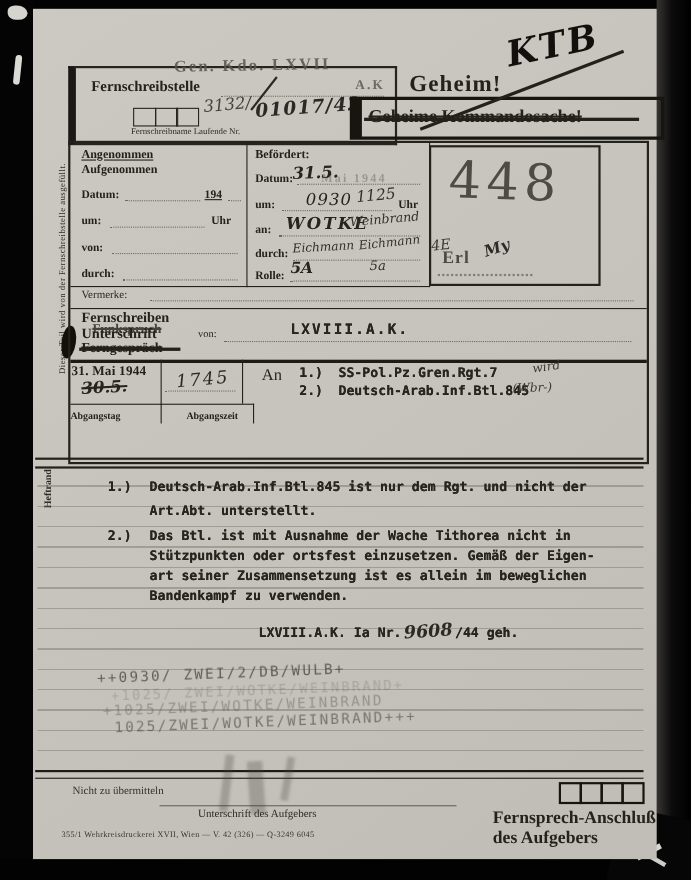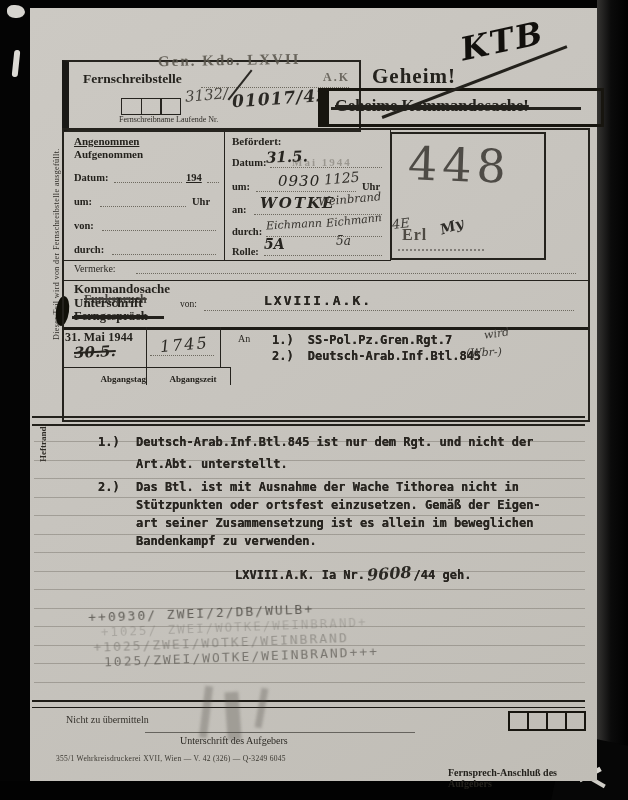"Kommandosache" div.abs { text: Kommandosache -> Fernschreiben }
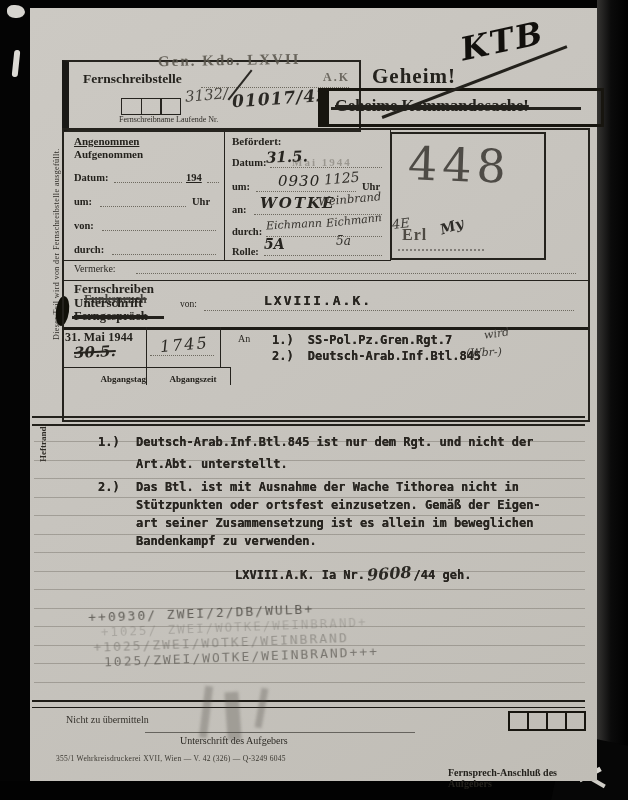"An" div.abs { font-size: 10px -> 15px }
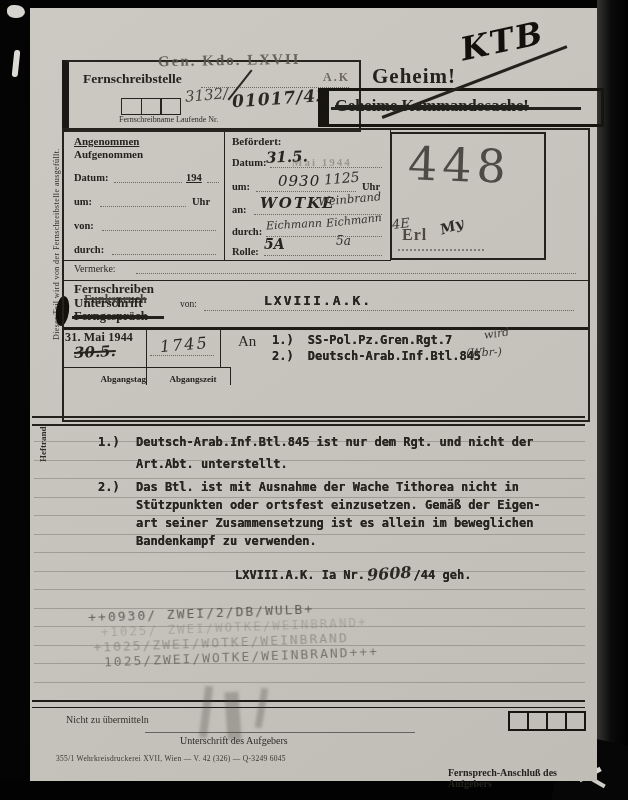"Abgangstag" div.abs { text-align: right -> left }
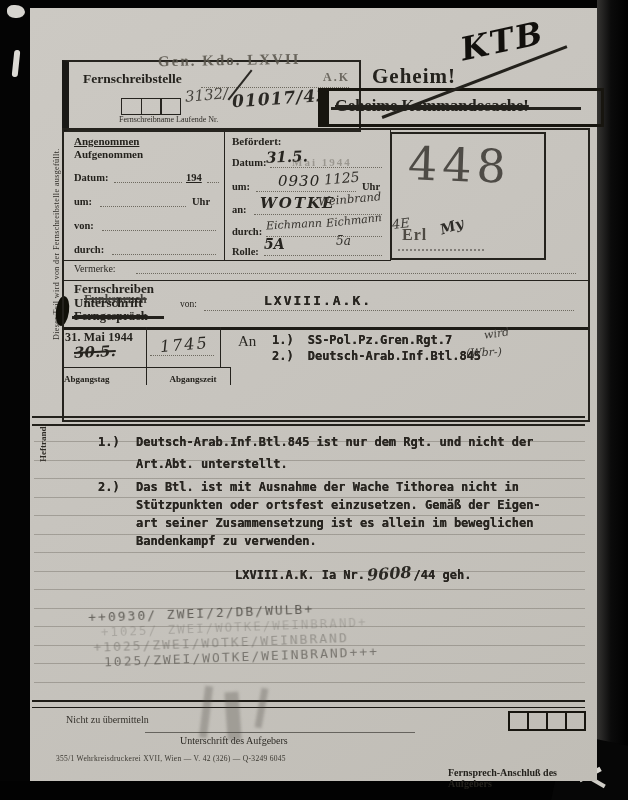"Fernsprech-Anschluß des Aufgebers" div.abs { font-size: 10px -> 16px; top: 759px -> 727px }
